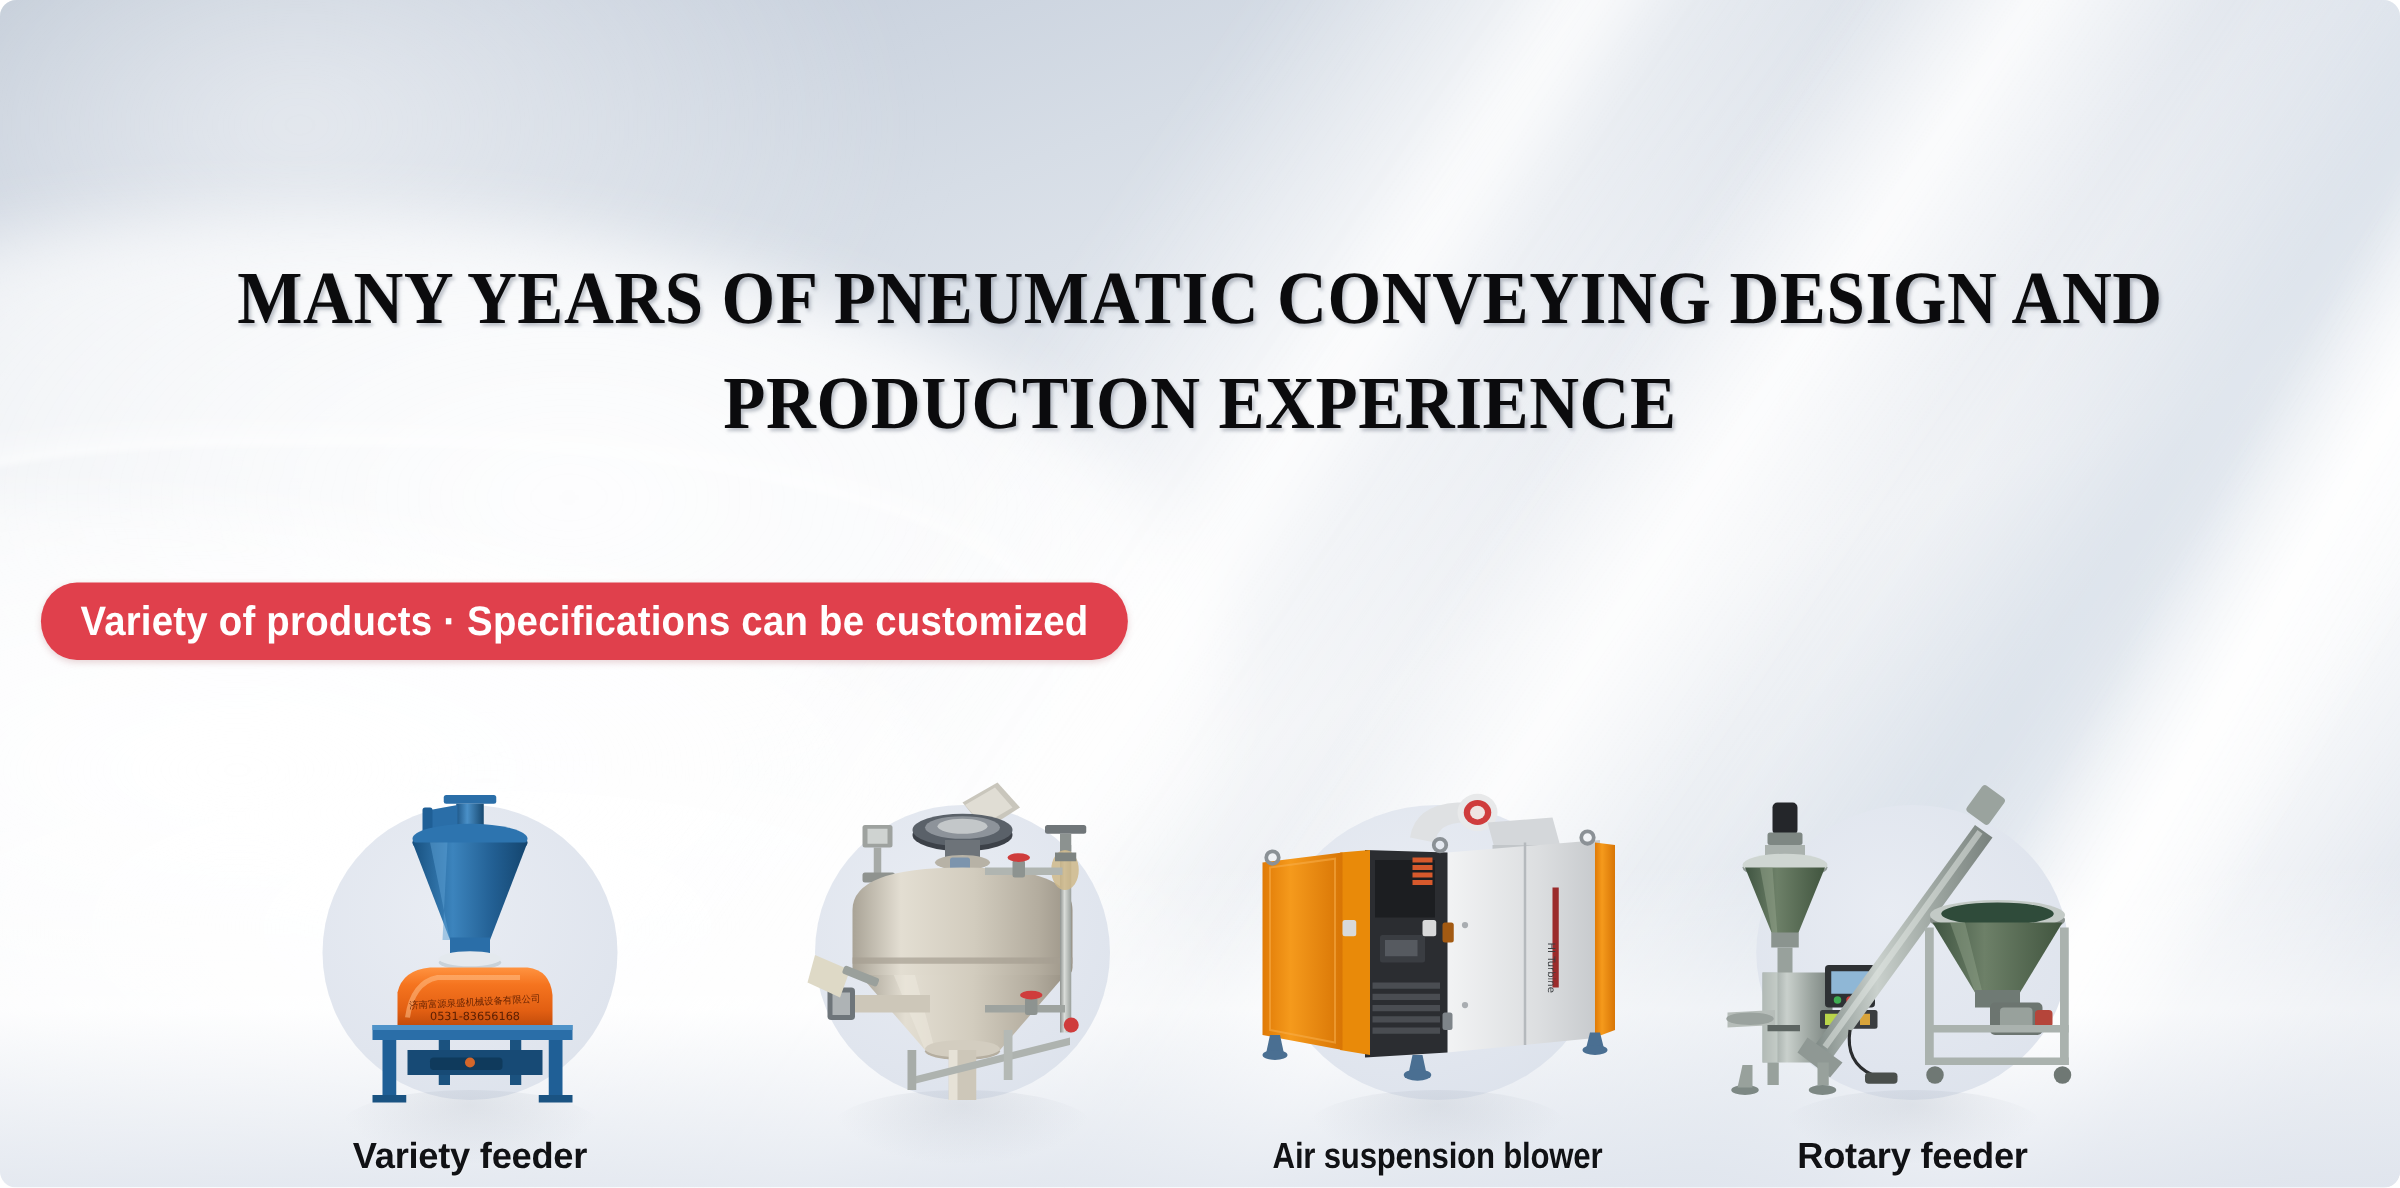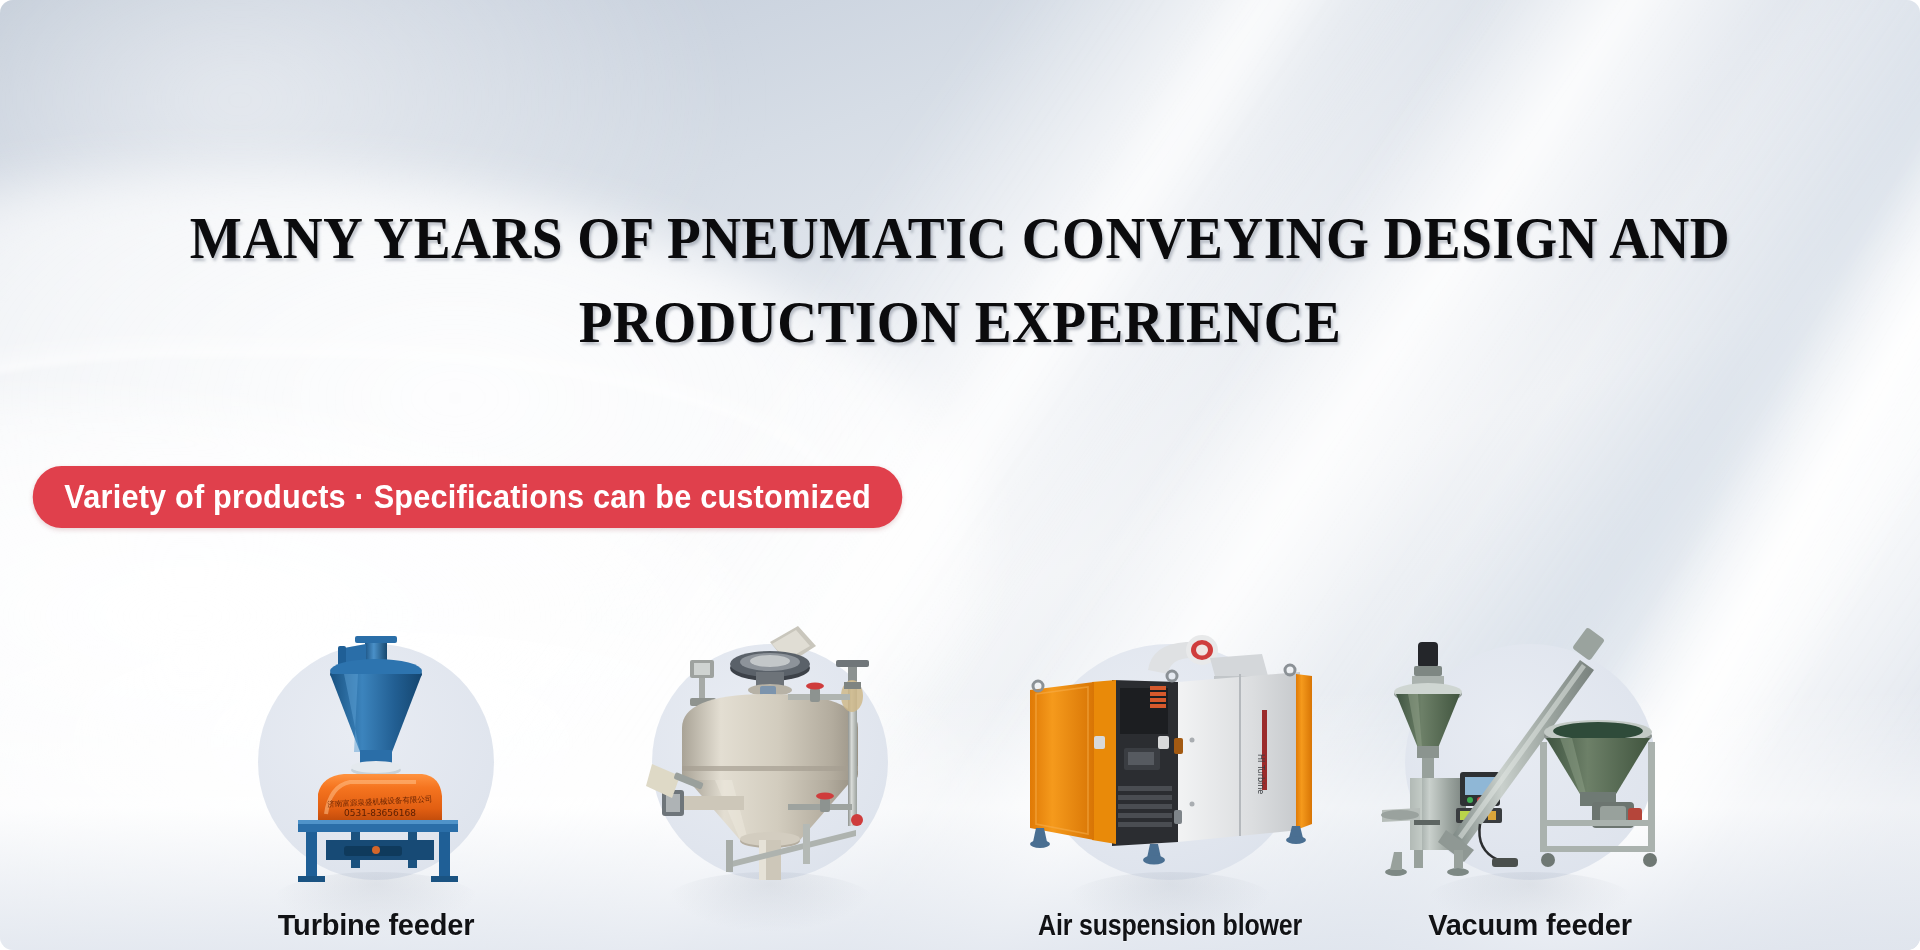"Turbine feeder" div.p-label { text: Turbine -> Variety }
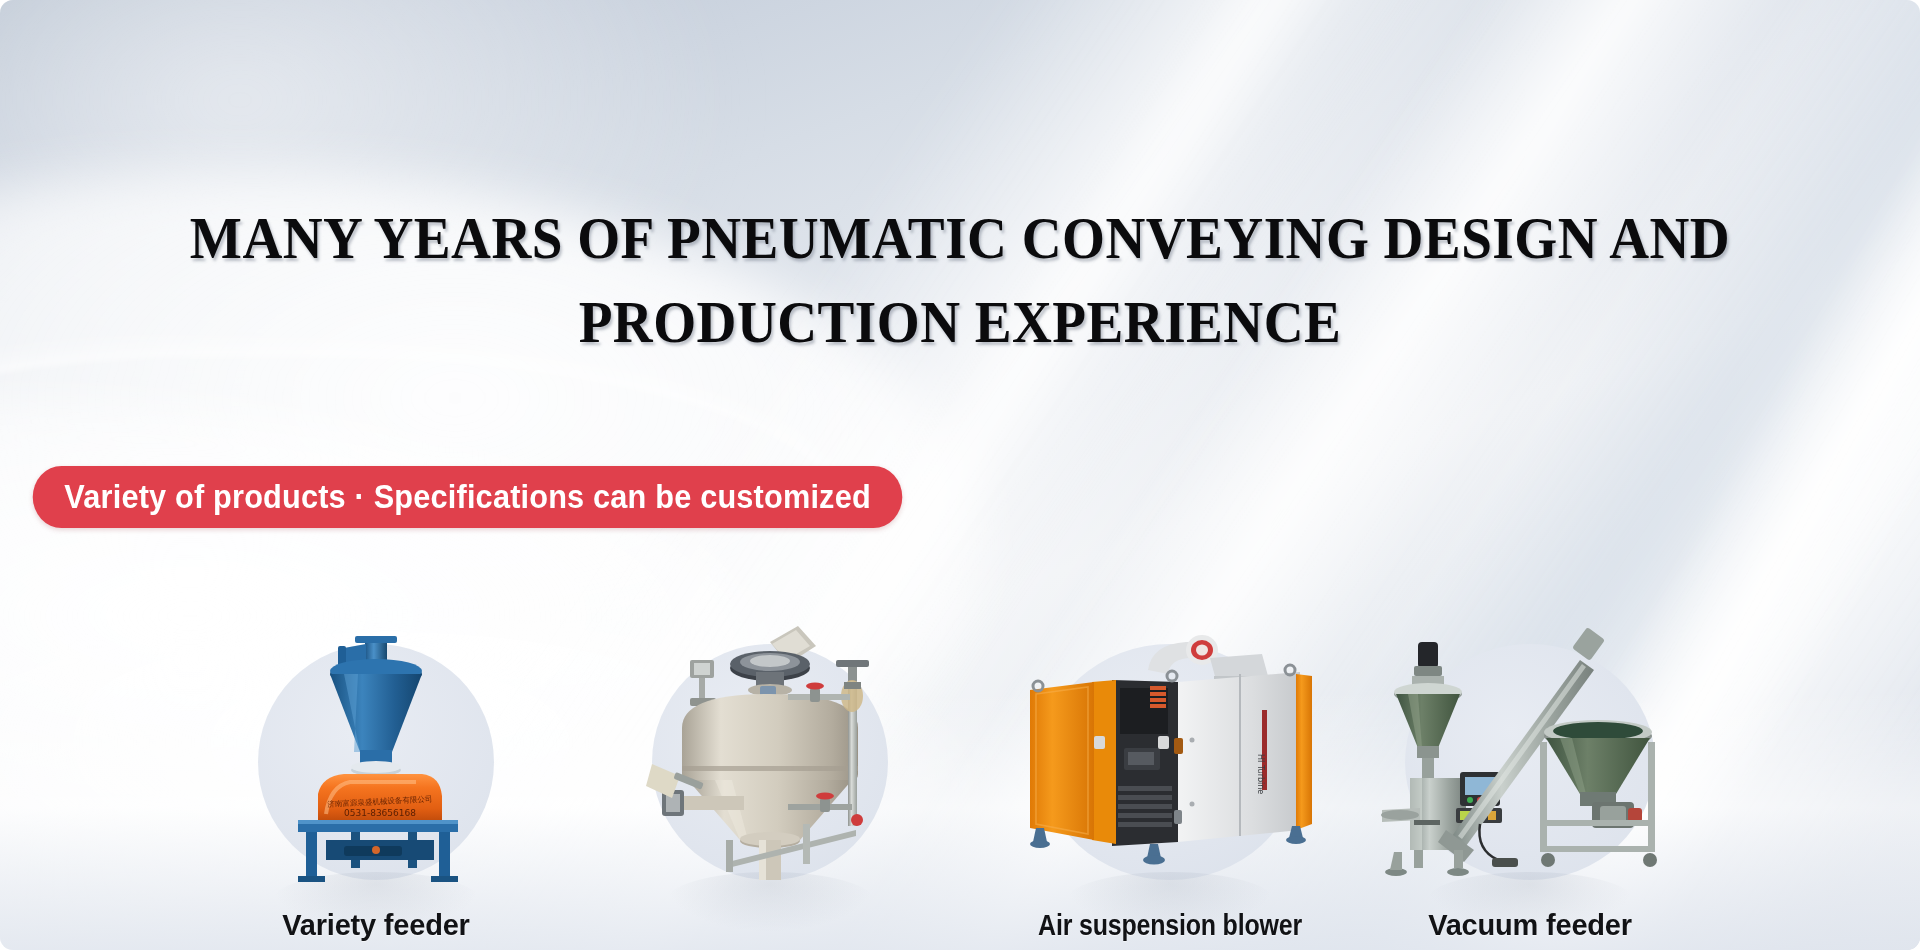"Air suspension blower" .p3 { left: 1000px -> 980px }
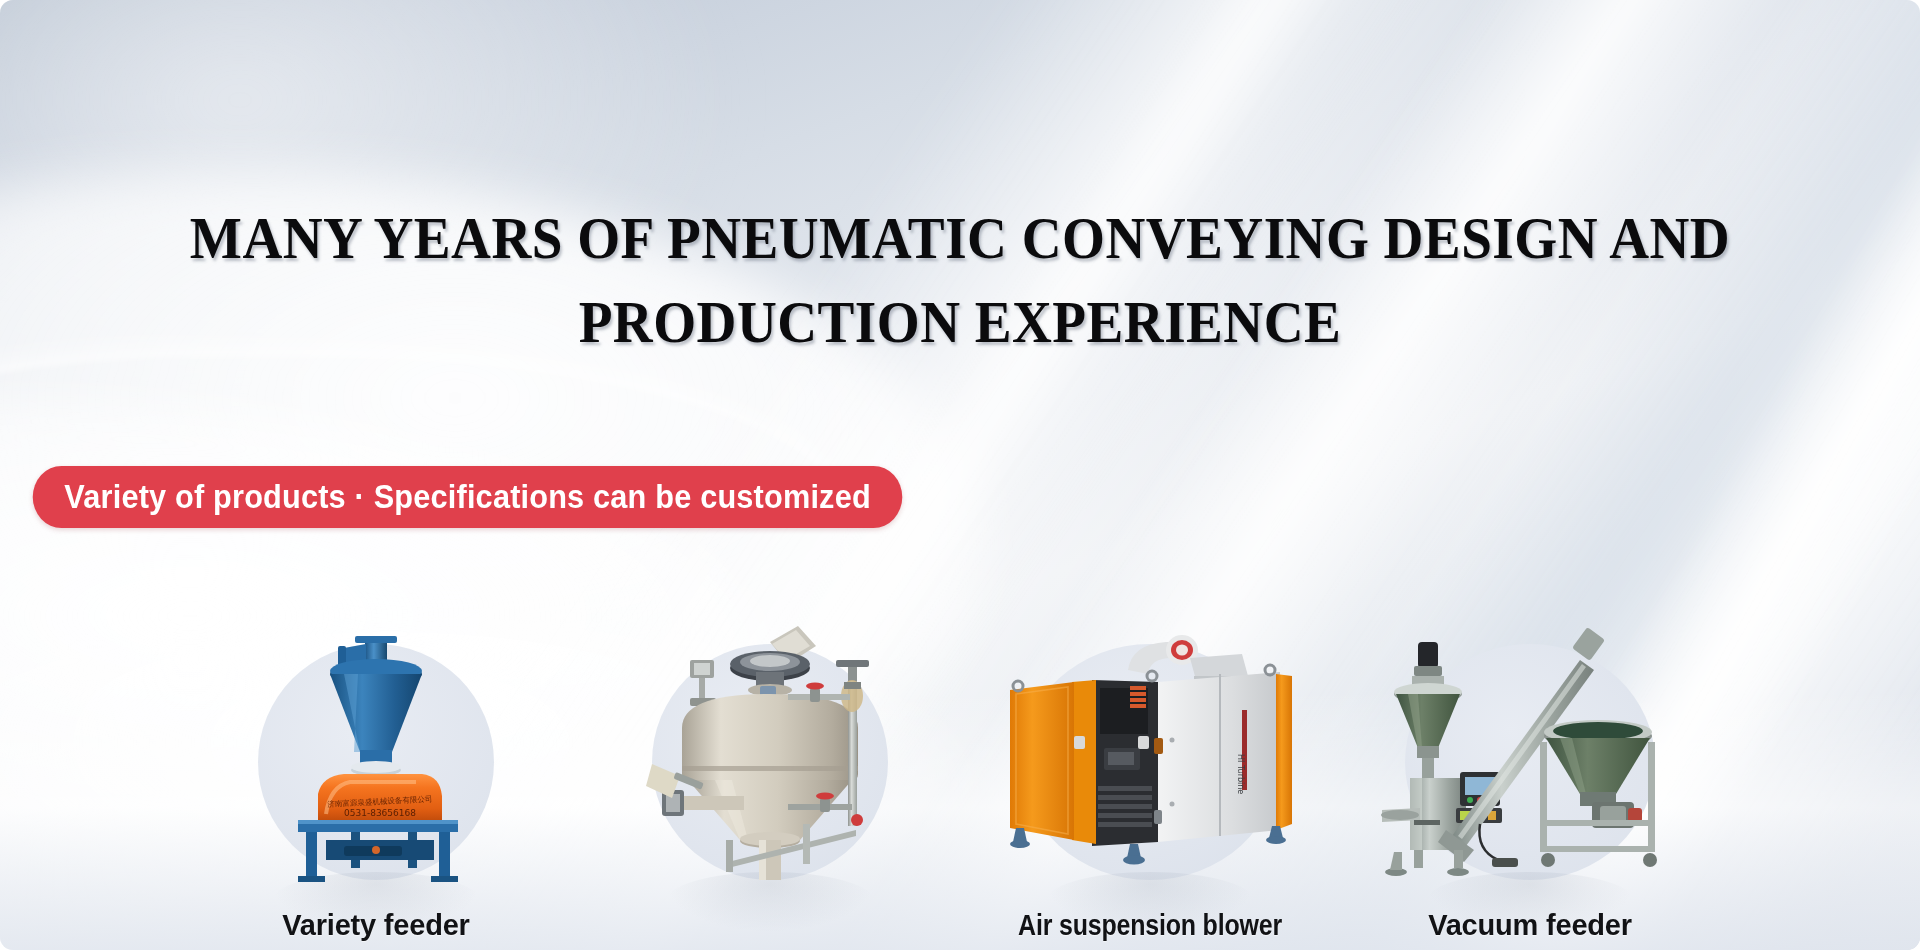"Vacuum feeder" div.p-label { text: Vacuum -> Rotary }
